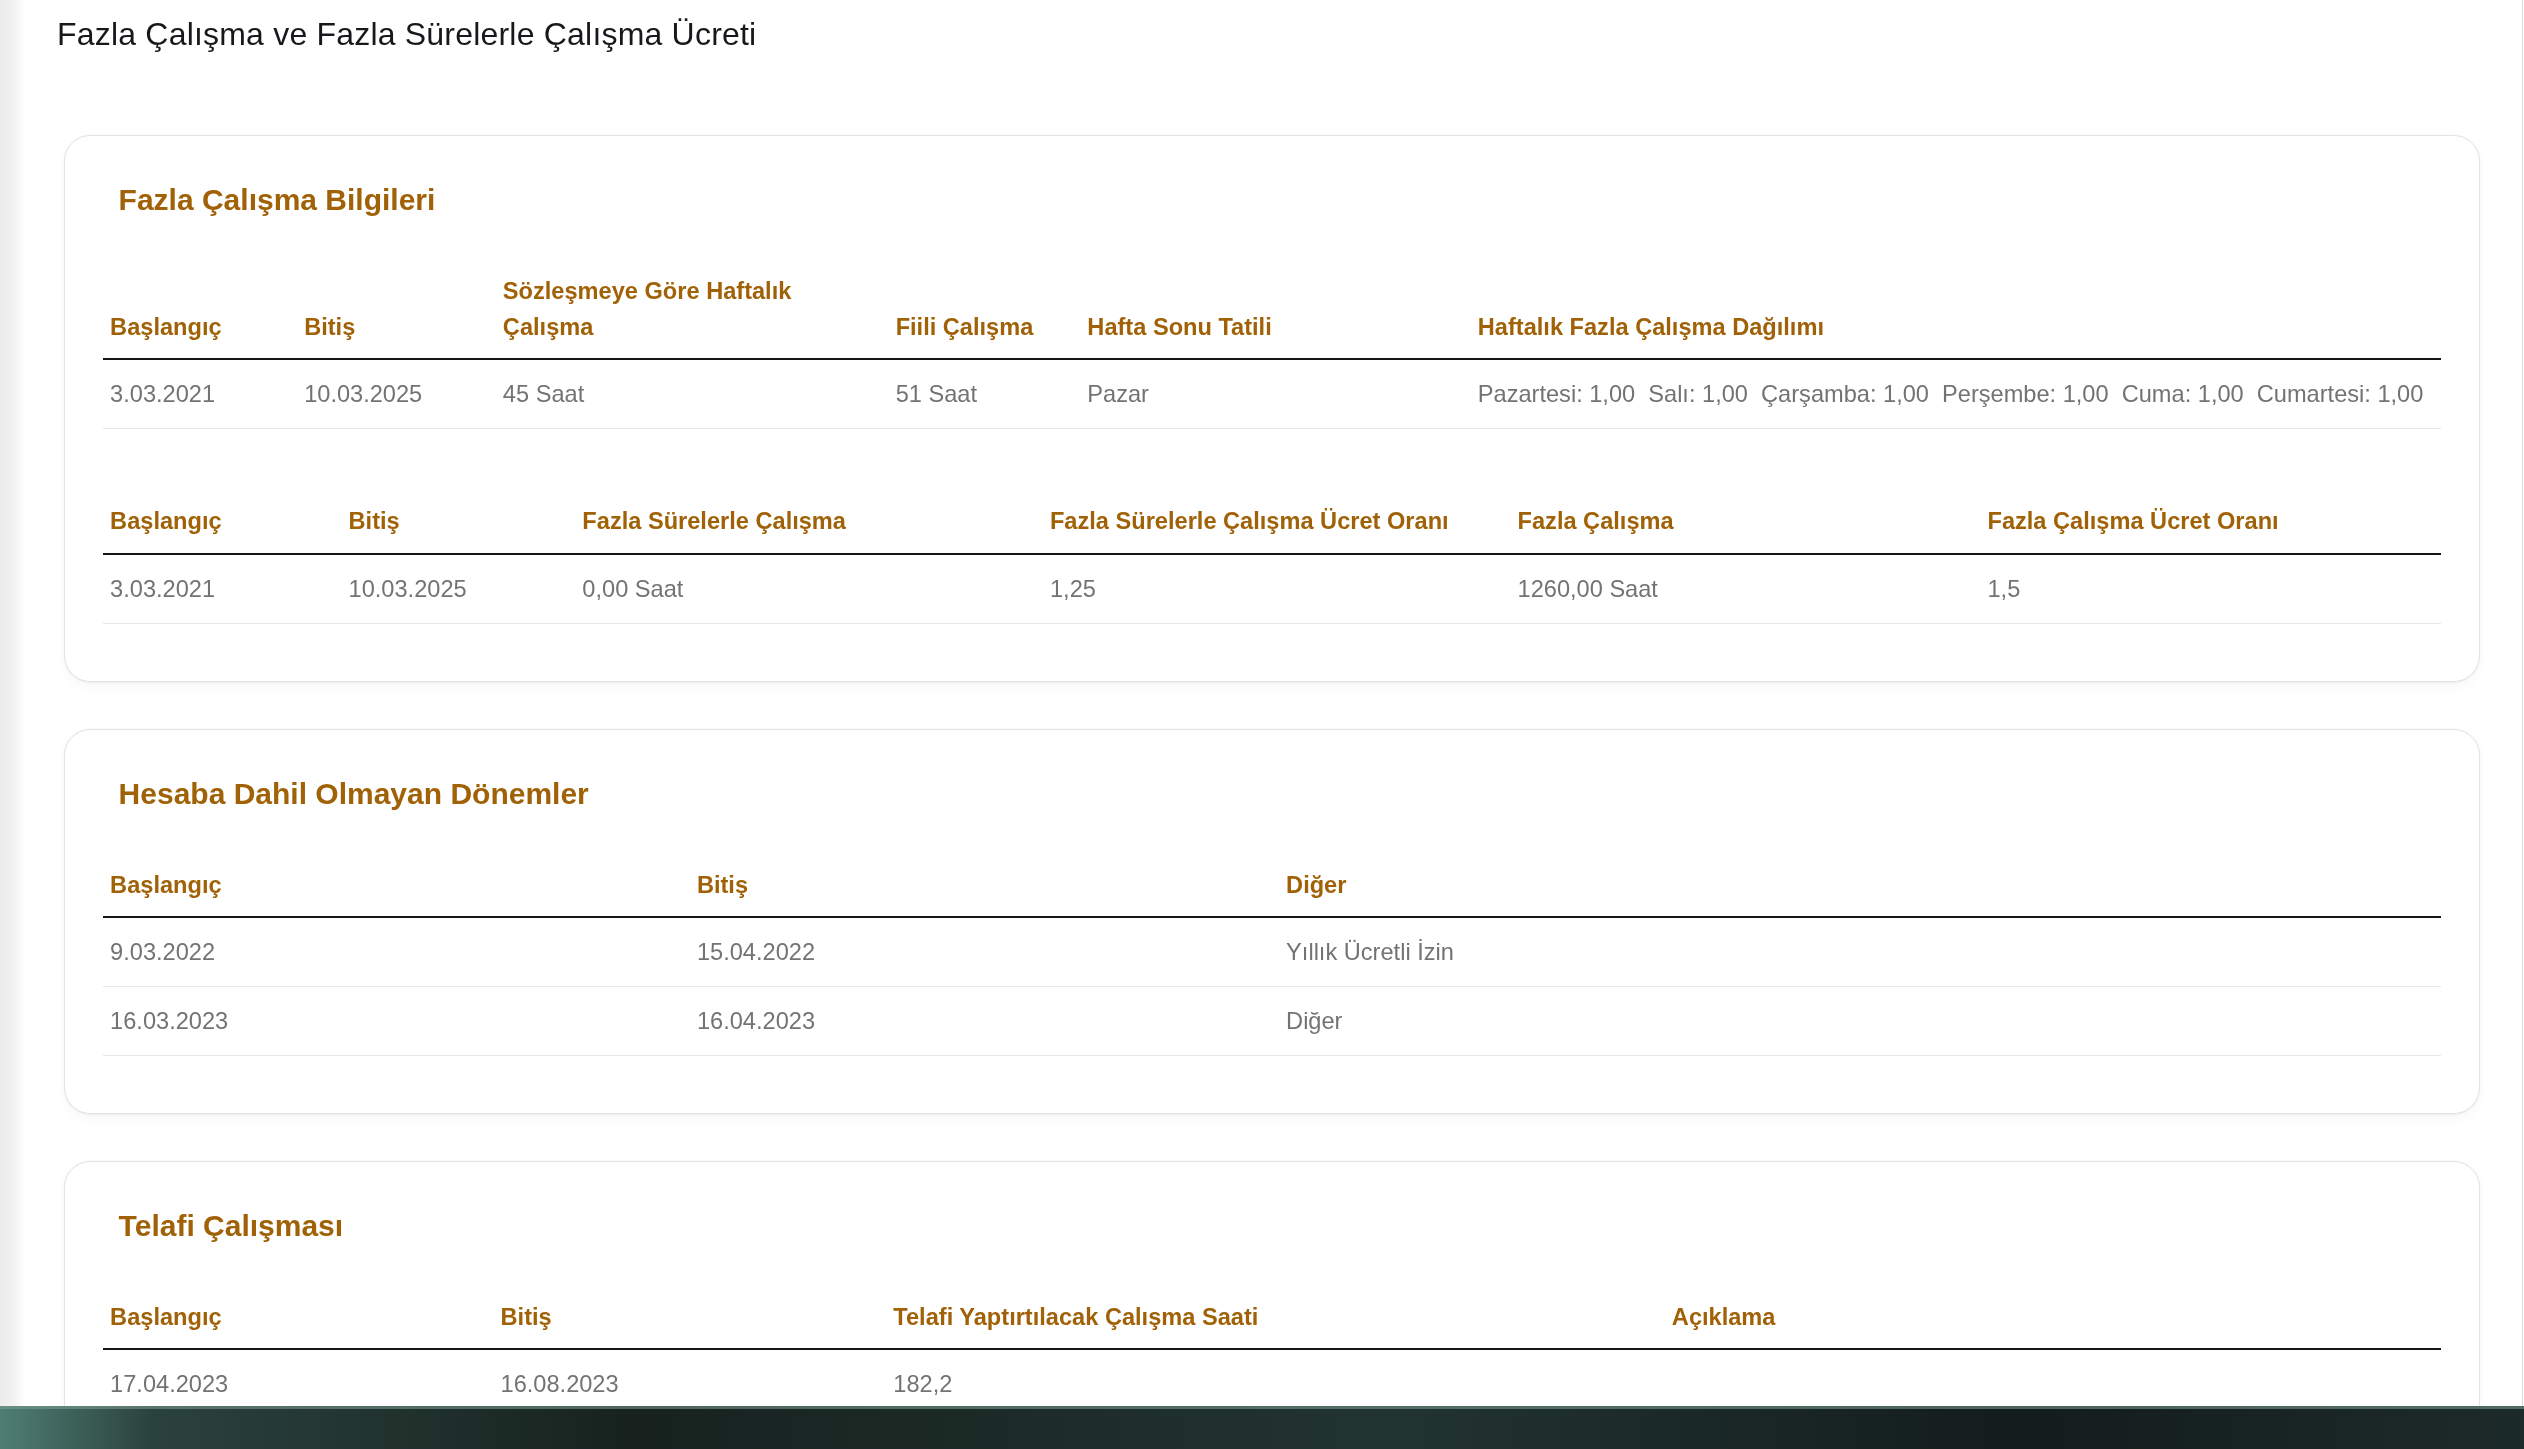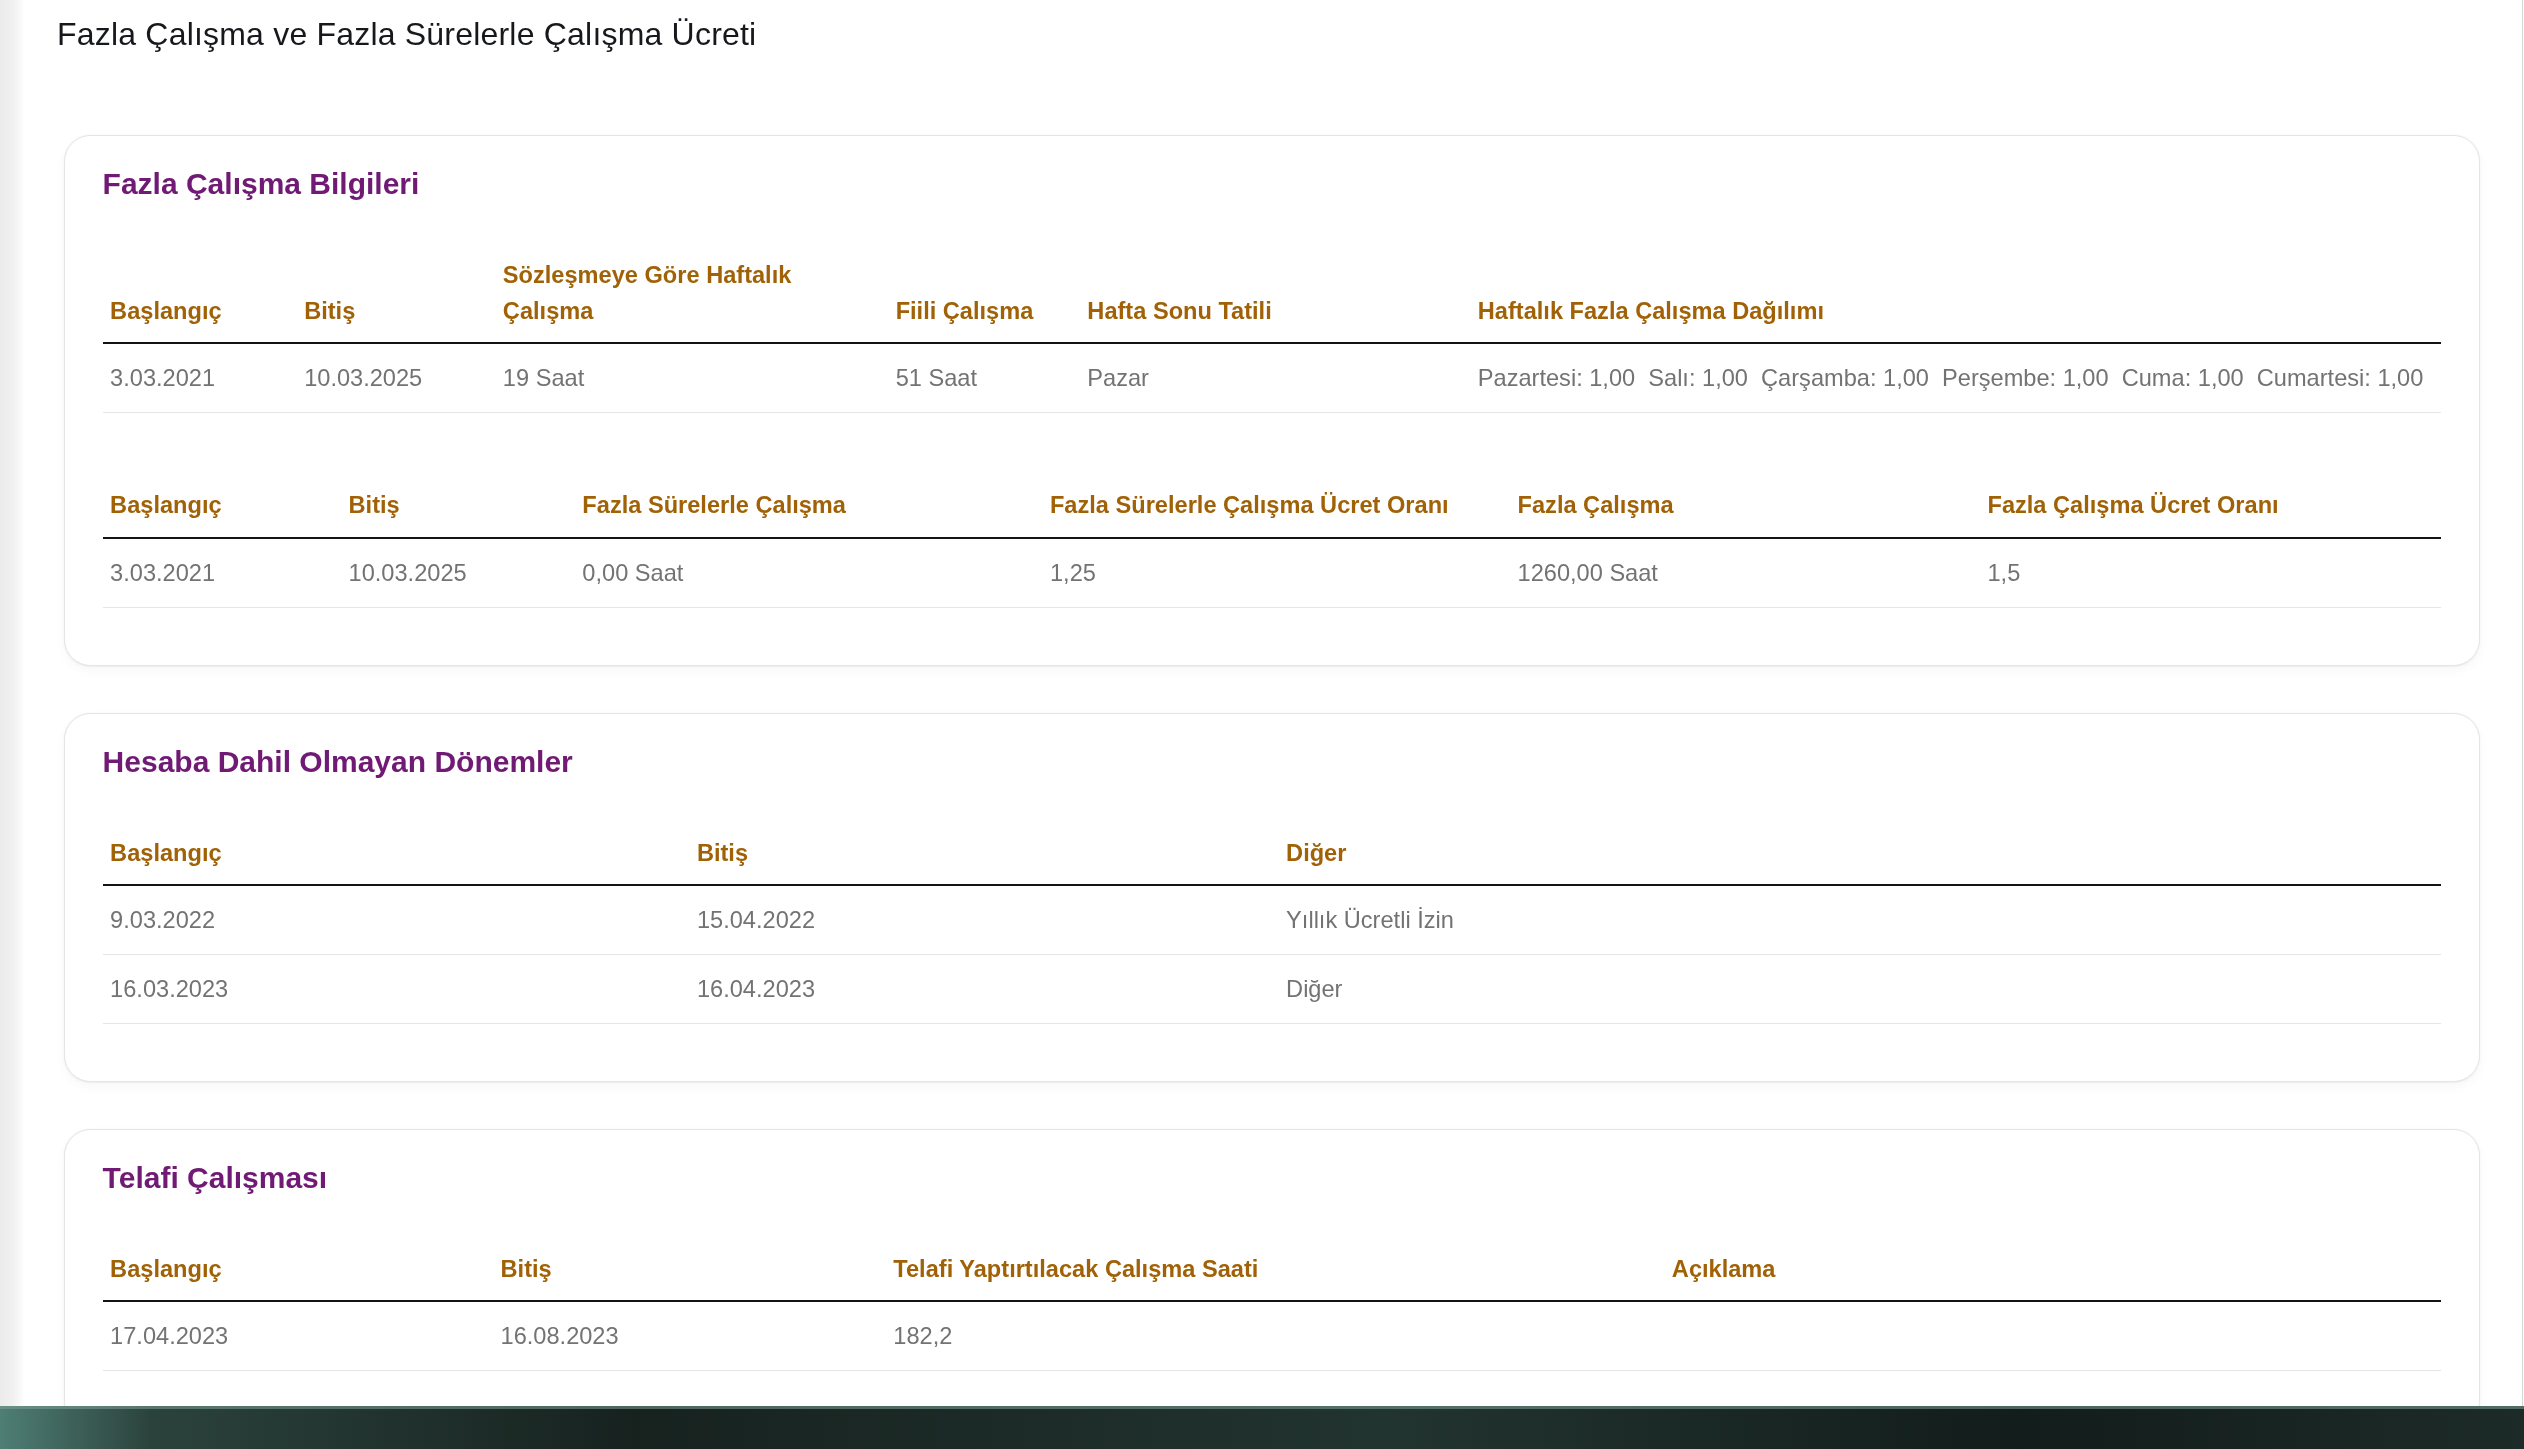"Fazla Çalışma Bilgileri" .card-title { color: #701a75 -> #a16207; margin: 0 -> 16px }
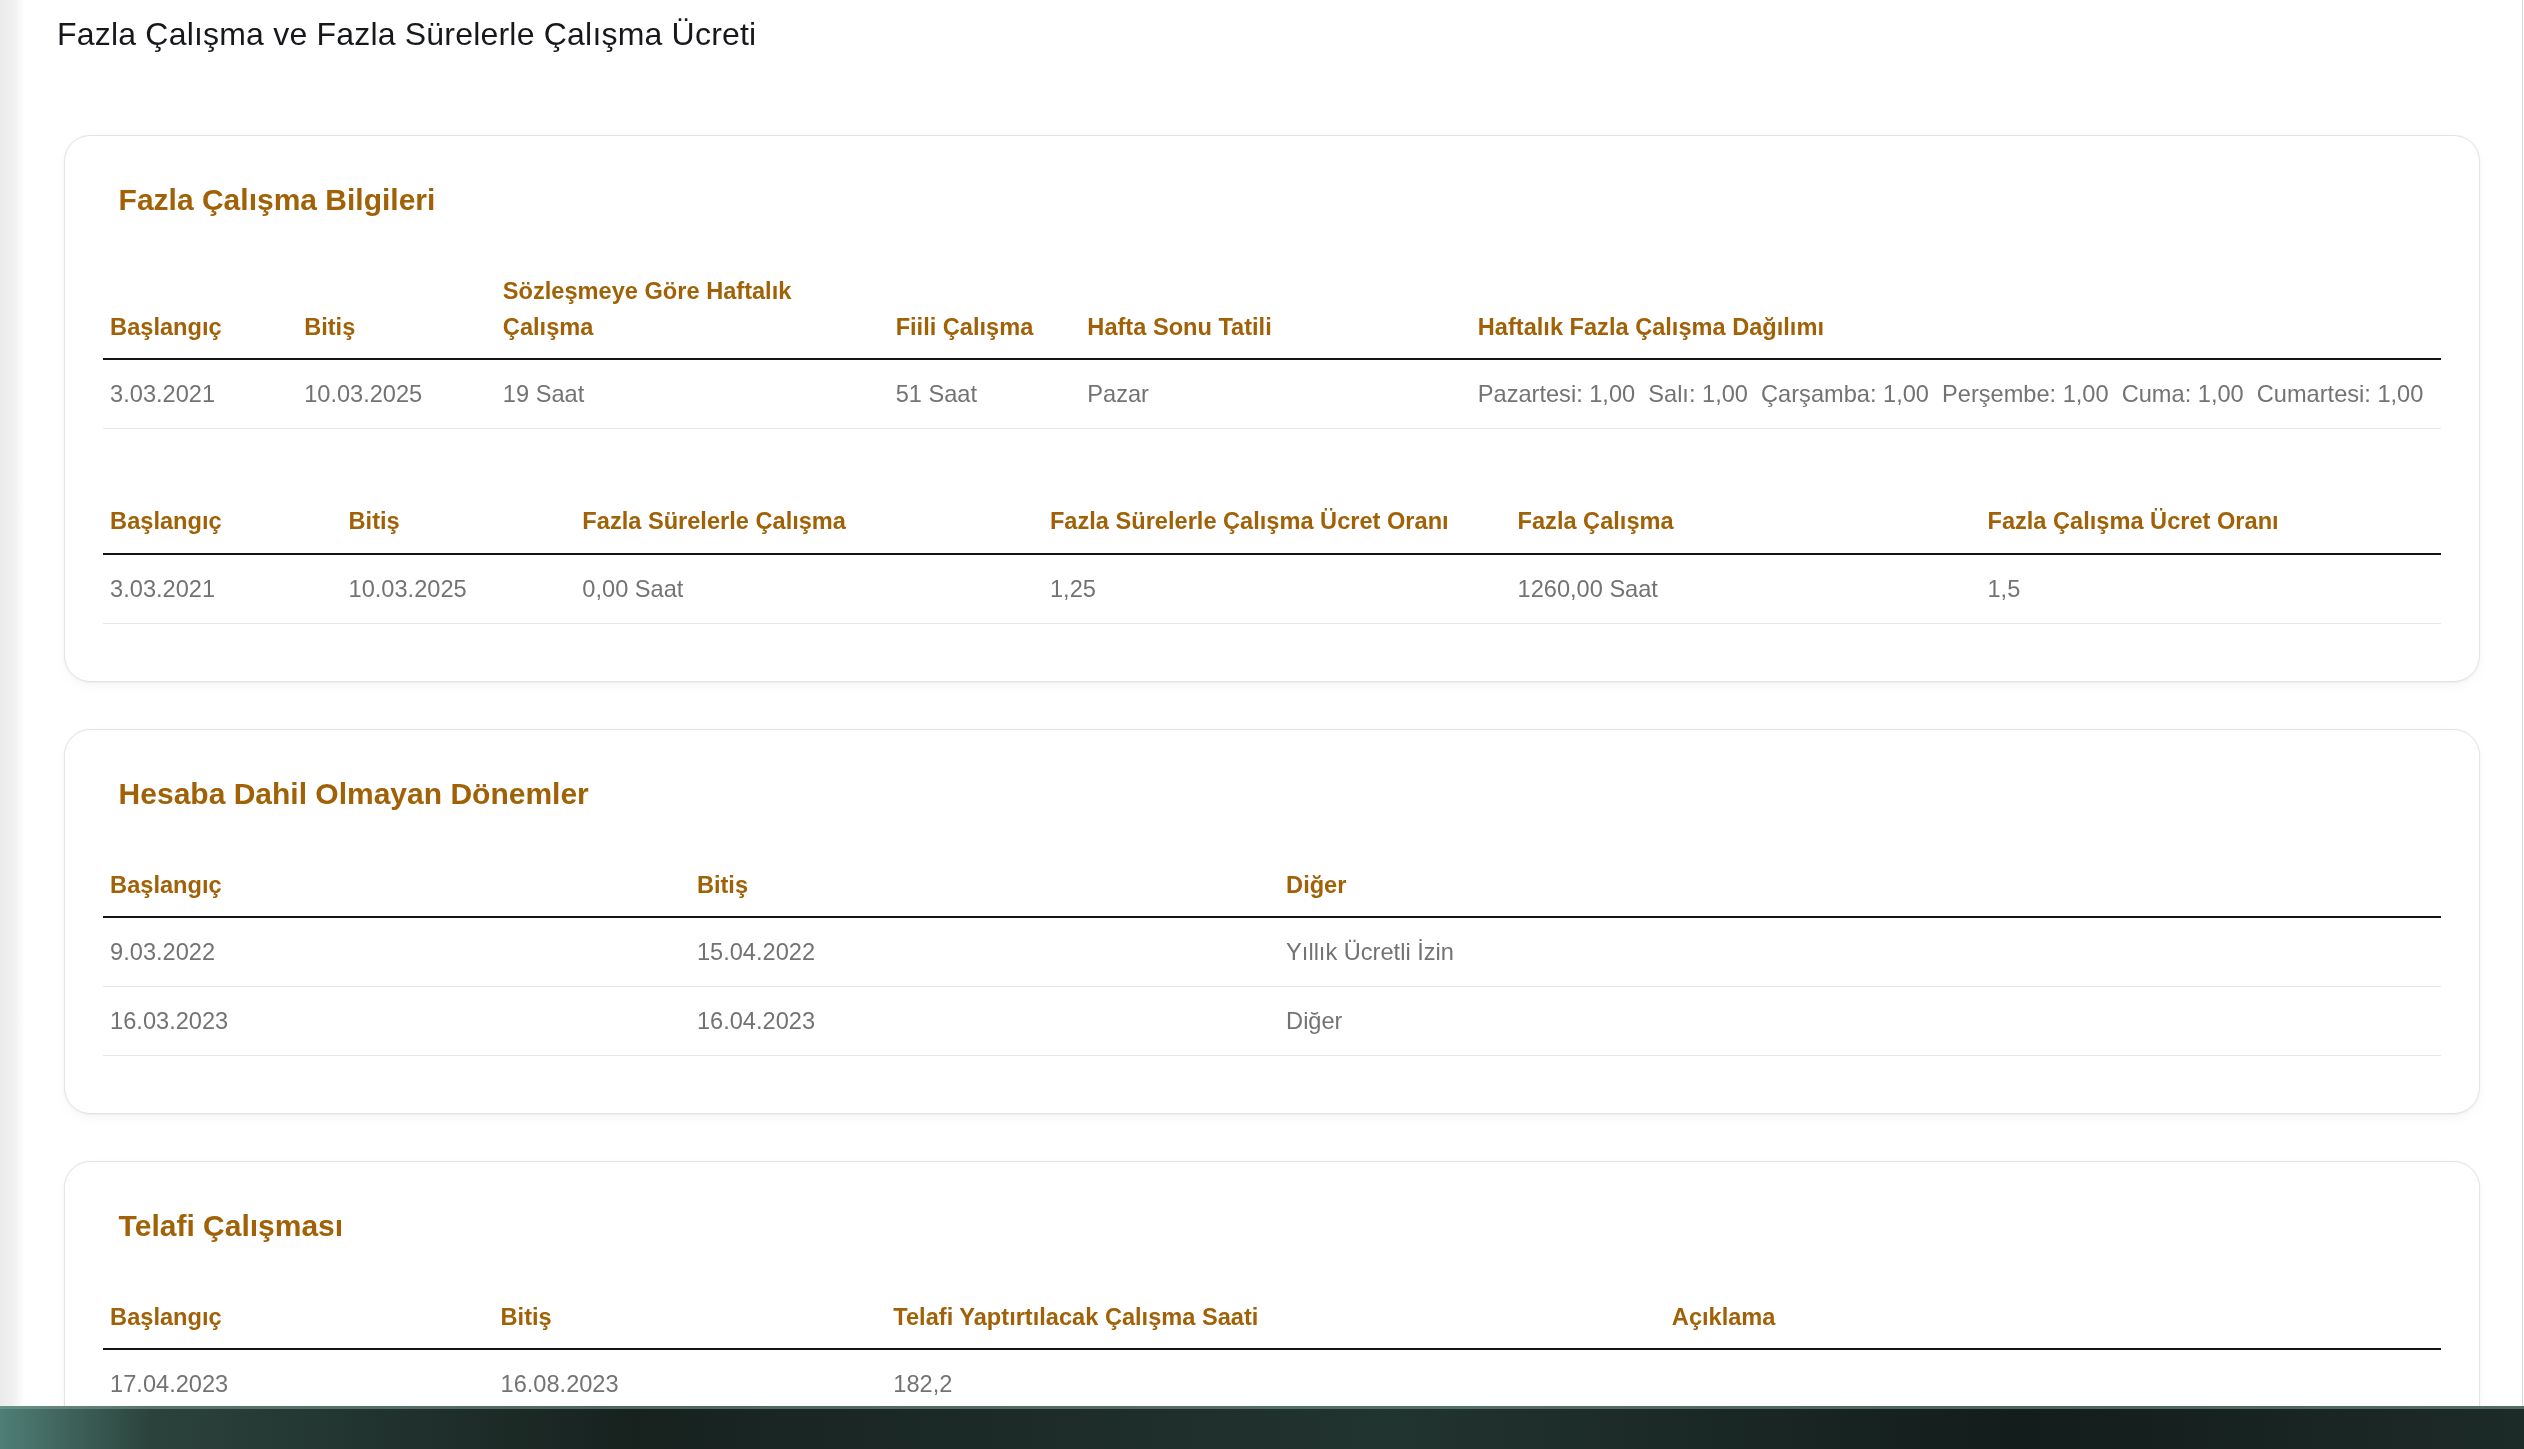"19 Saat" td { text: 19 -> 45 }
